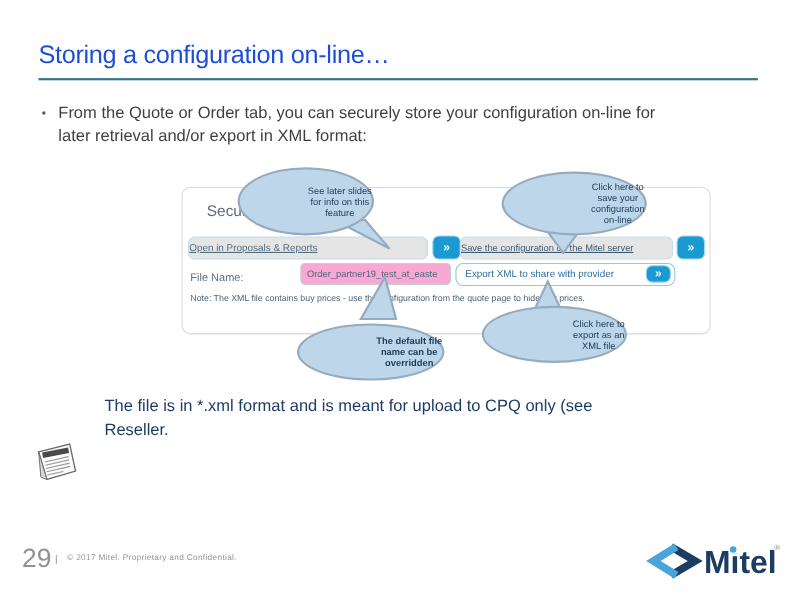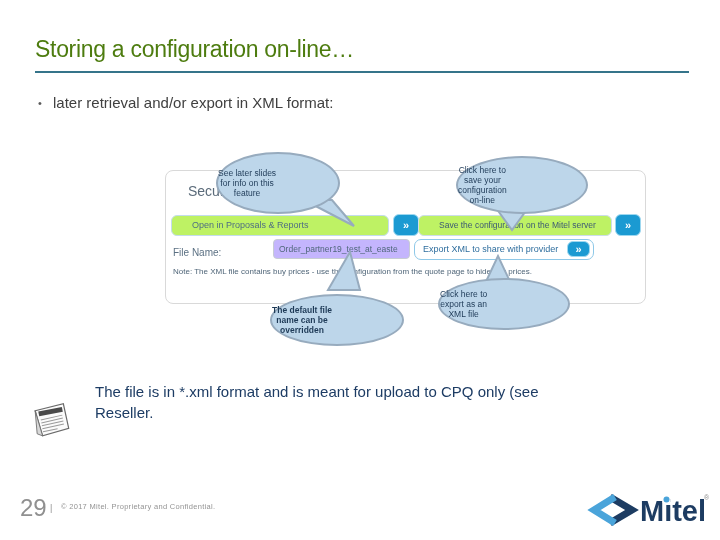"Storing a configuration on-line…" #title { color: #4d7c0f -> #1d4ed8 }
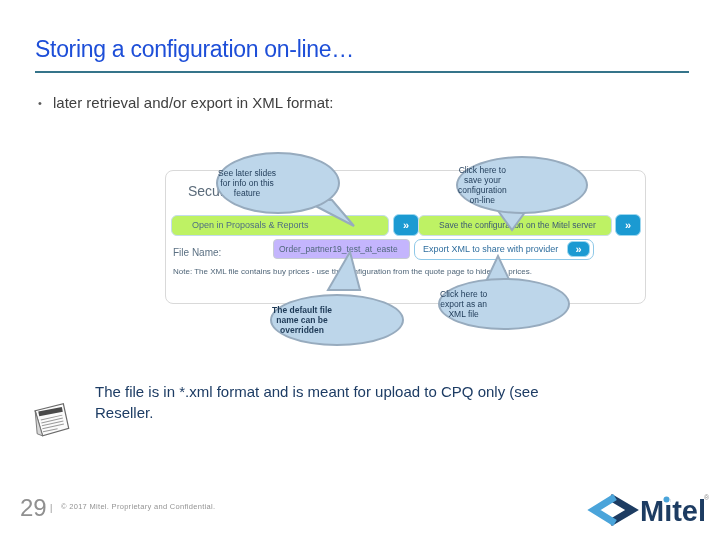"From the Quote or Order" div { html: none -> <div>From the Quote or Order tab, you can securely store your configuration on-line for</div> }
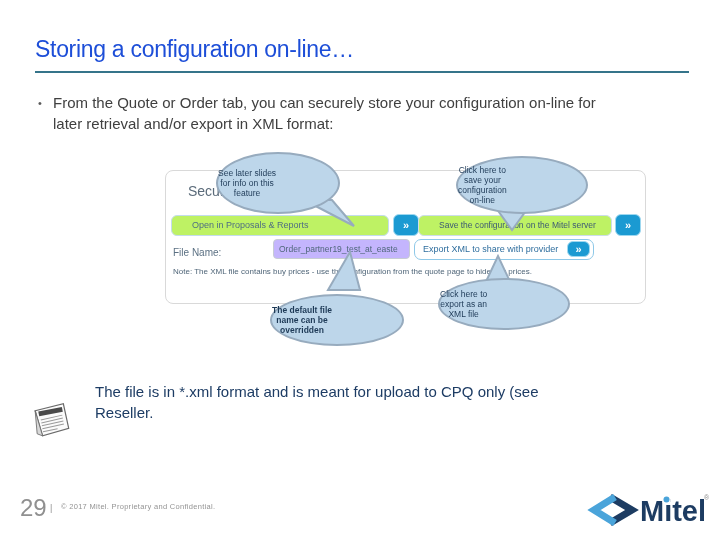"See later slides" .callout { justify-content: flex-start -> flex-end }
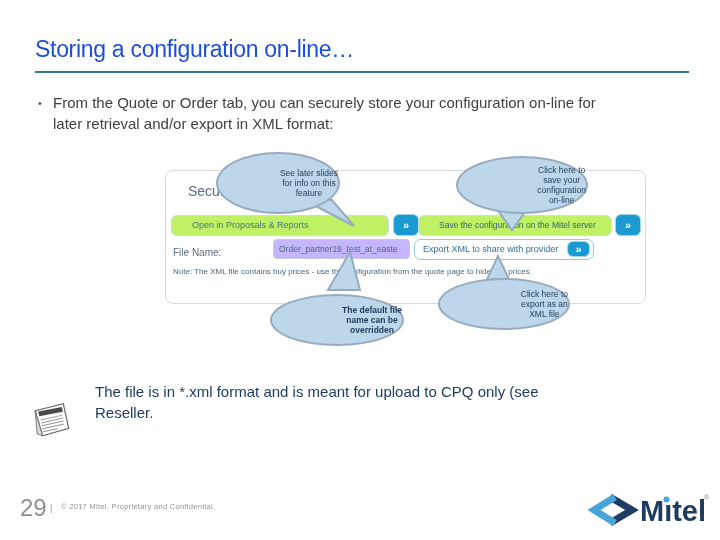"Open in Proposals & Reports" .shot-box { background: #bef264 -> #e5e5e5; padding-left: 20px -> 0; text-decoration: none -> underline }
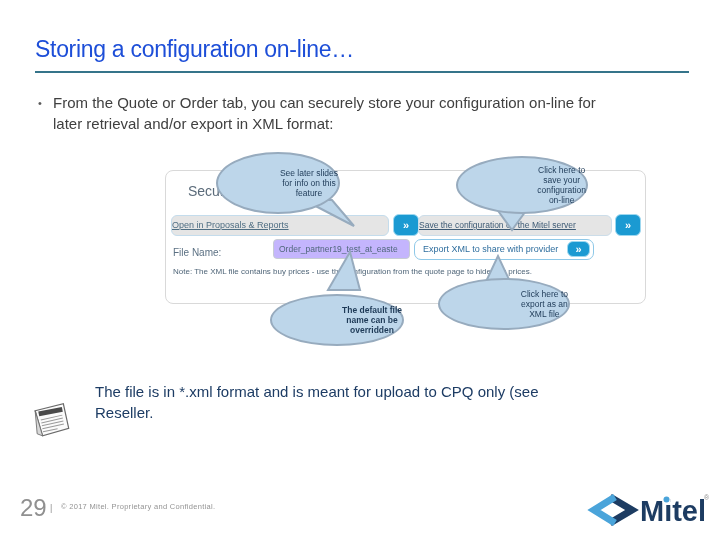"Order_partner19_test_at_easte" #fn-input { background: #c4b5fd -> #f9a8d4 }
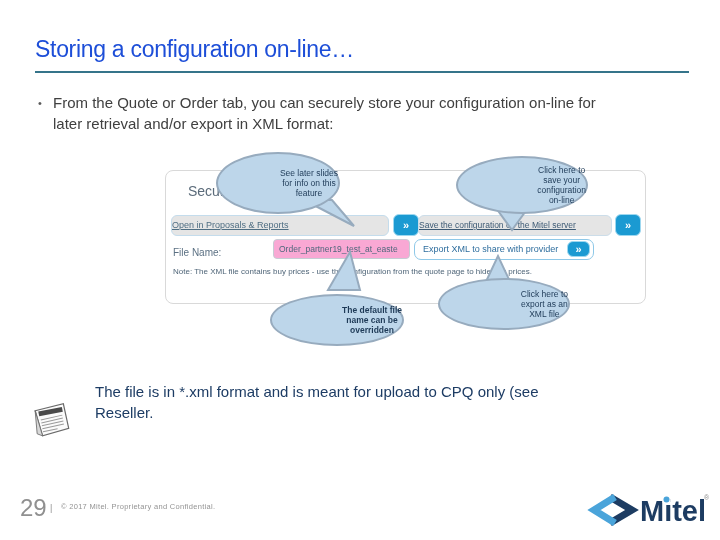"Export XML to share with" #export-box { width: 180px -> 200px }
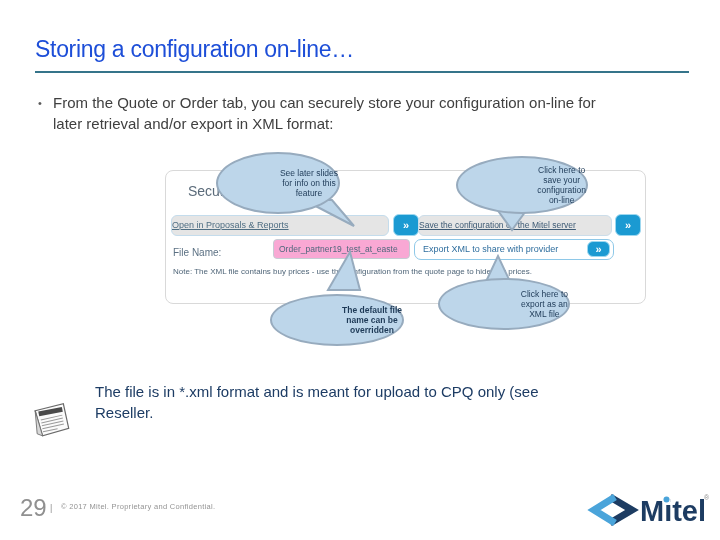"The file is in *.xml" #body-text { top: 381px -> 359px }
